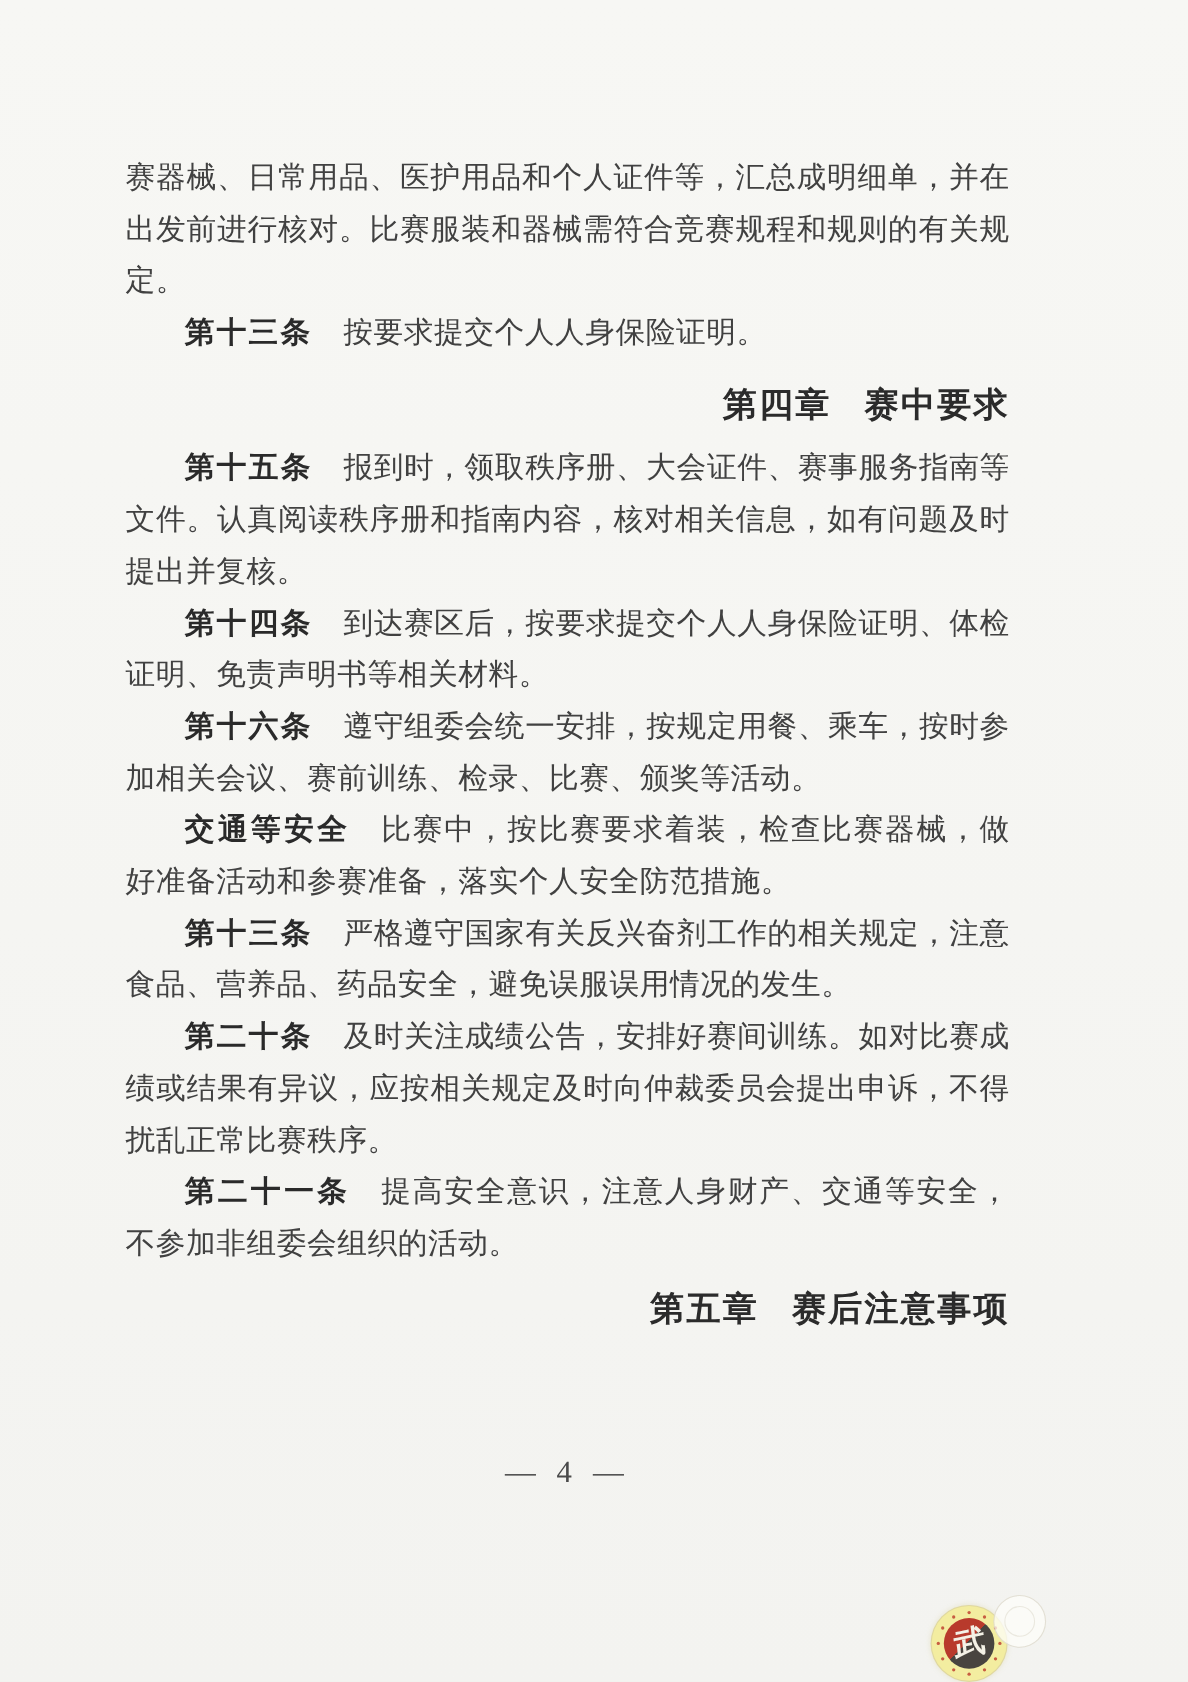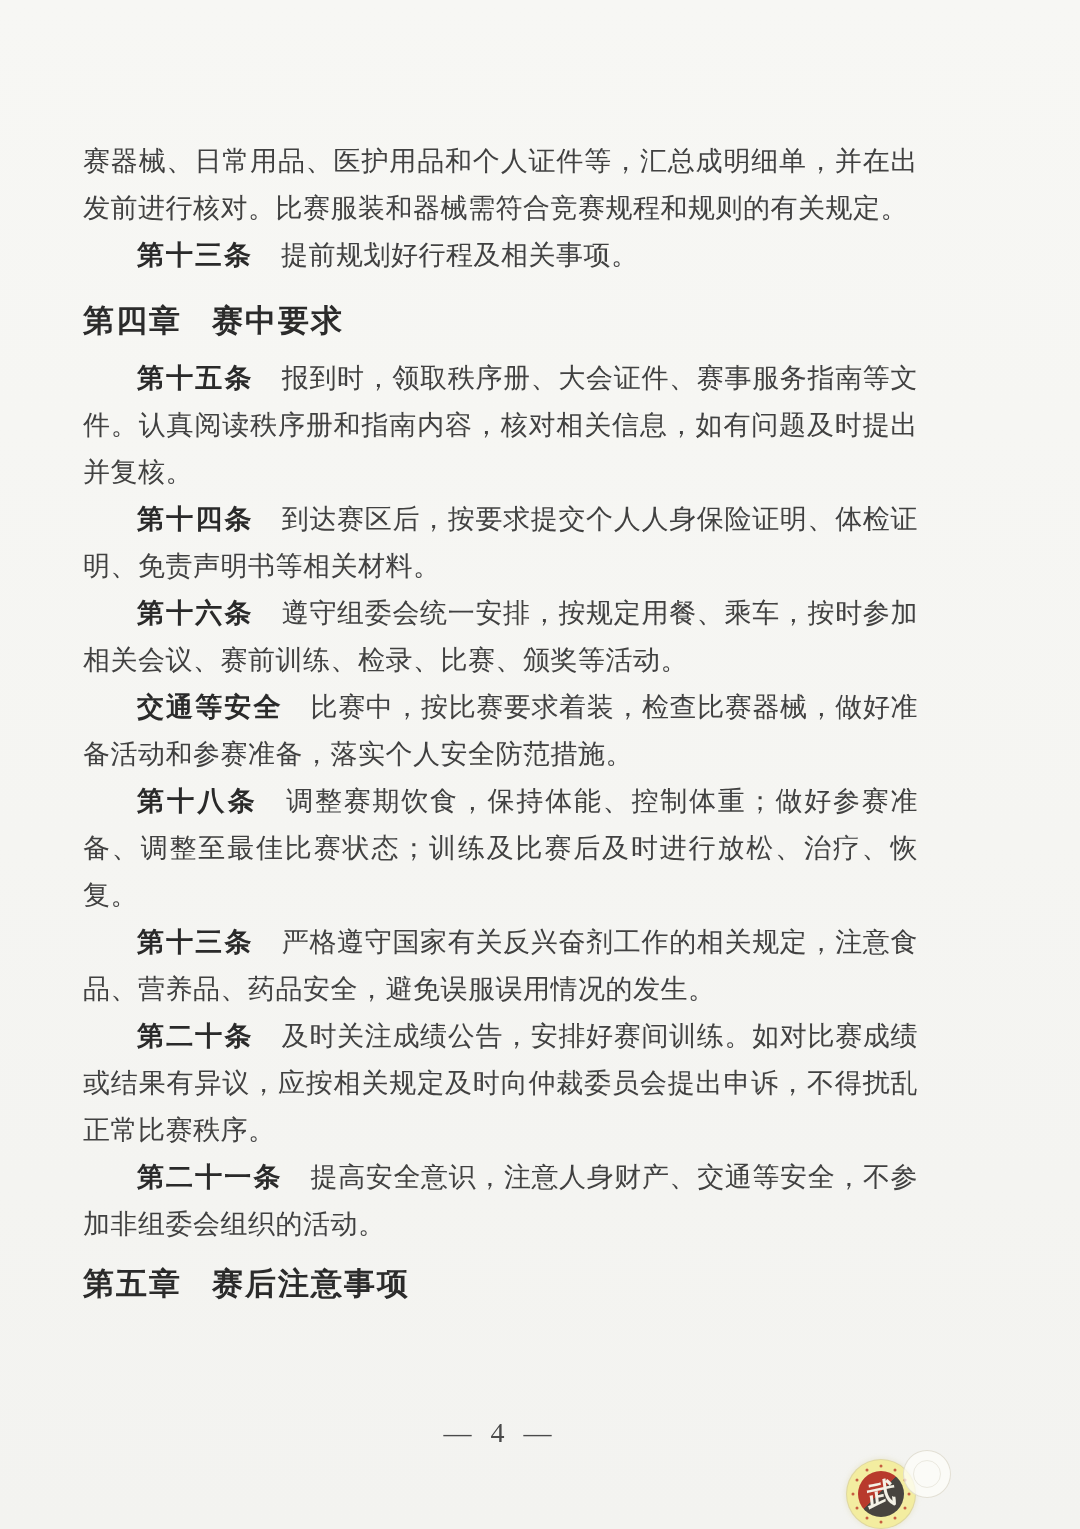"赛器械、日常用品、医护用品和个人证件等，汇总成明细单，并在出发前进行核对。比赛服" .content { padding: 138px 162px 0 83px -> 138px 162px 0 114px }
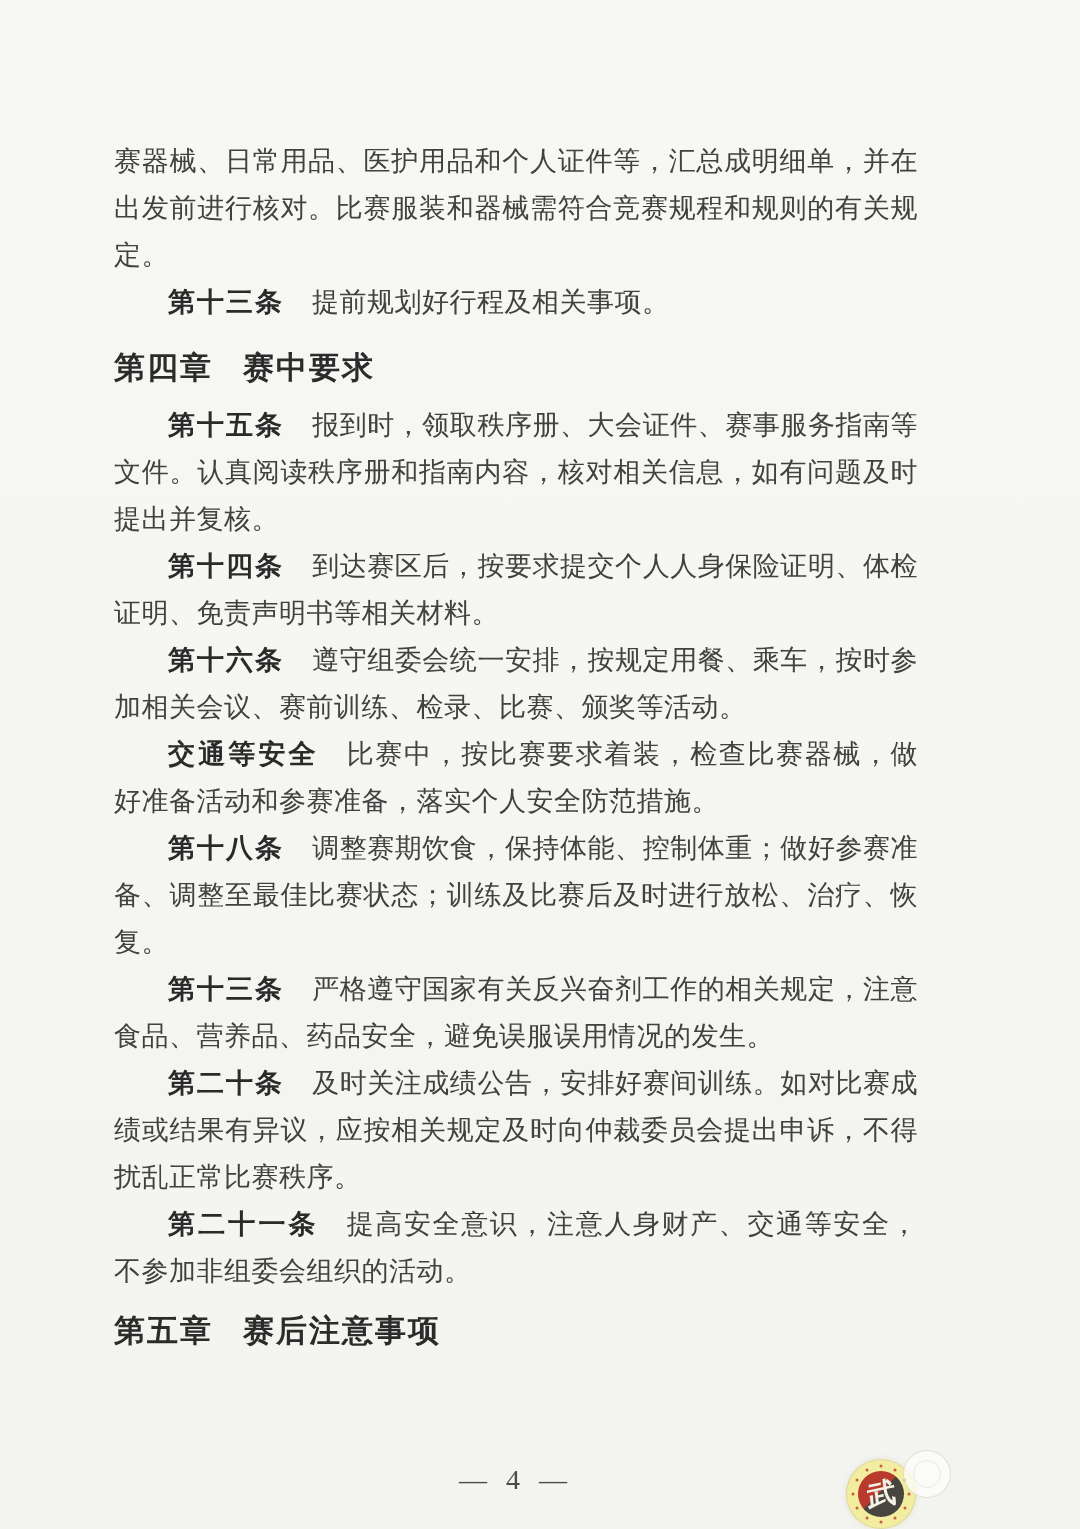"提前规划好行程及相关事项。" span { text: 提前规划好行程及相关事项 -> 按要求提交个人人身保险证明 }
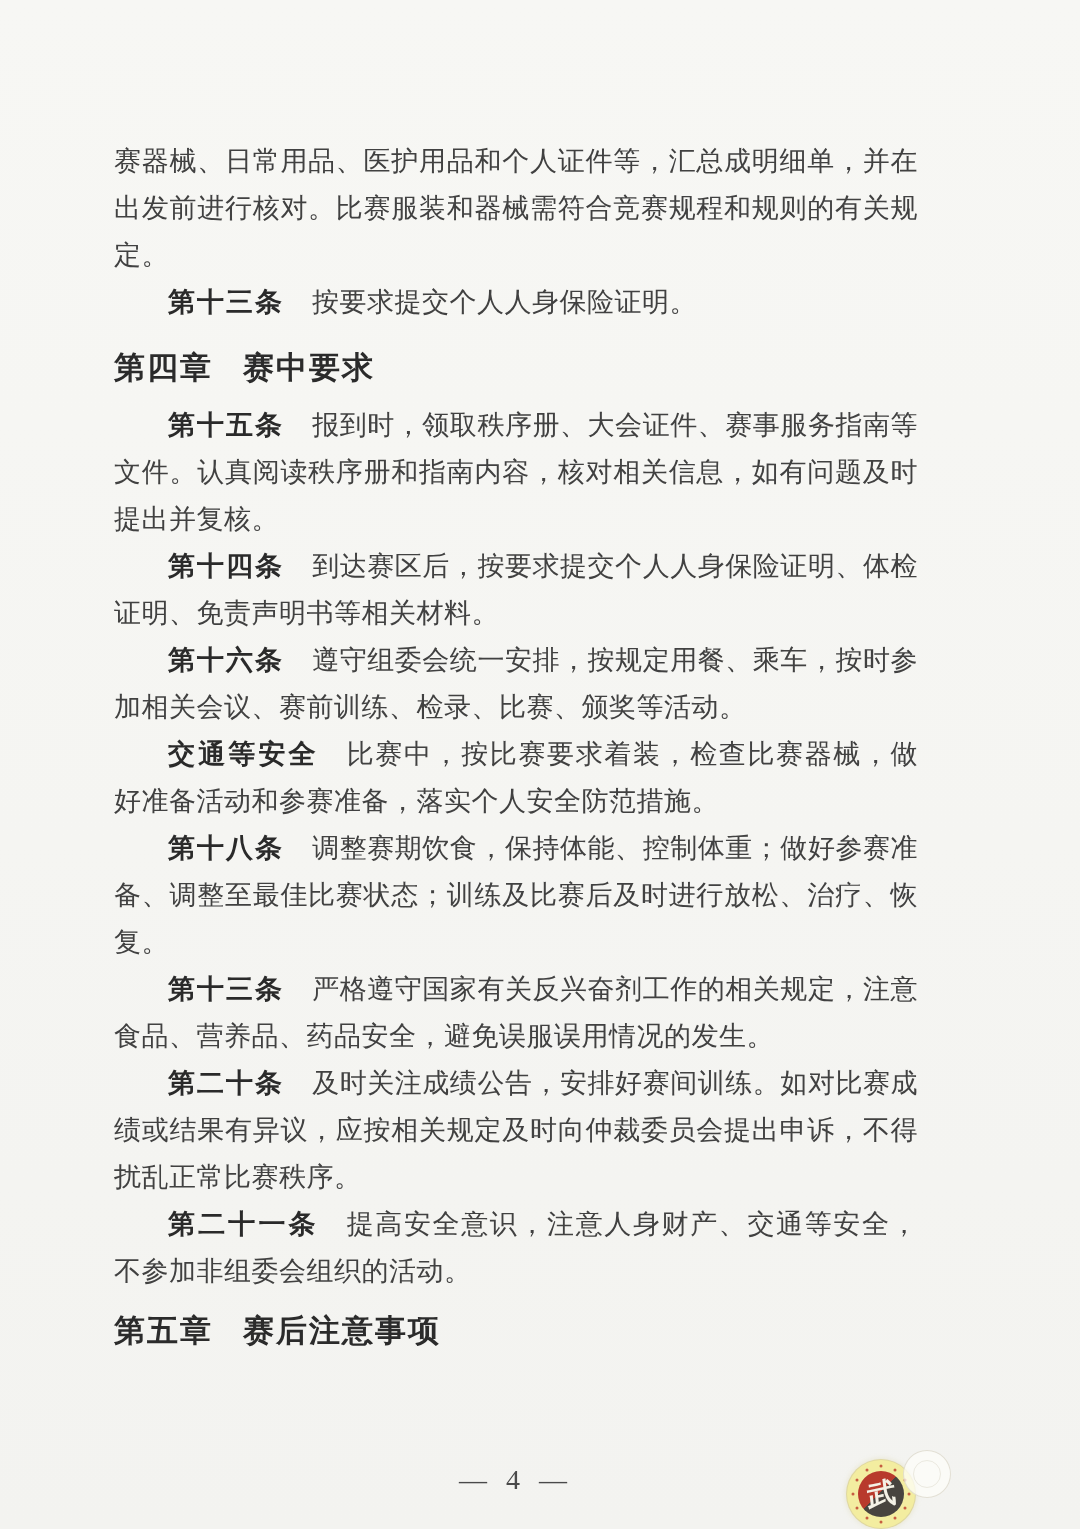"第四章 赛中要求" .chapter { text-align: left -> right }
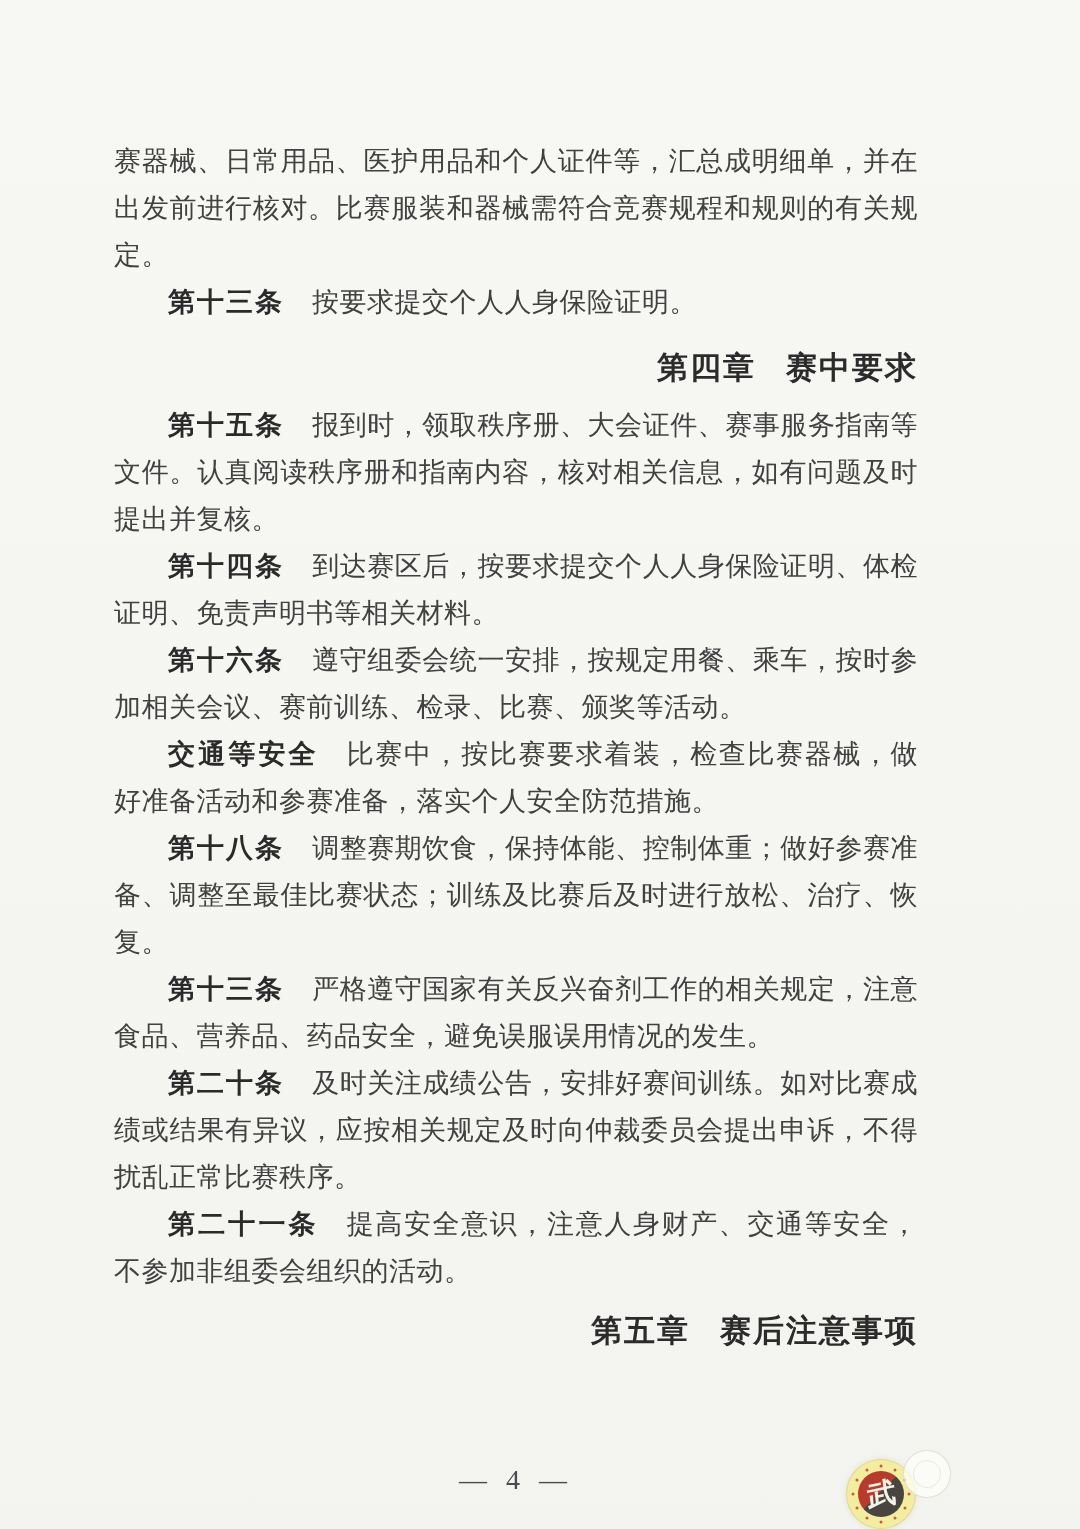"第十八条" p.para { html: <p><span>第十八条</span><span>调整赛期饮食，保持体能、控制体重；做好参赛准备、调整至最佳比赛状态；训练及比赛后及时进行放松、治疗、恢复。</span></p> -> none }
